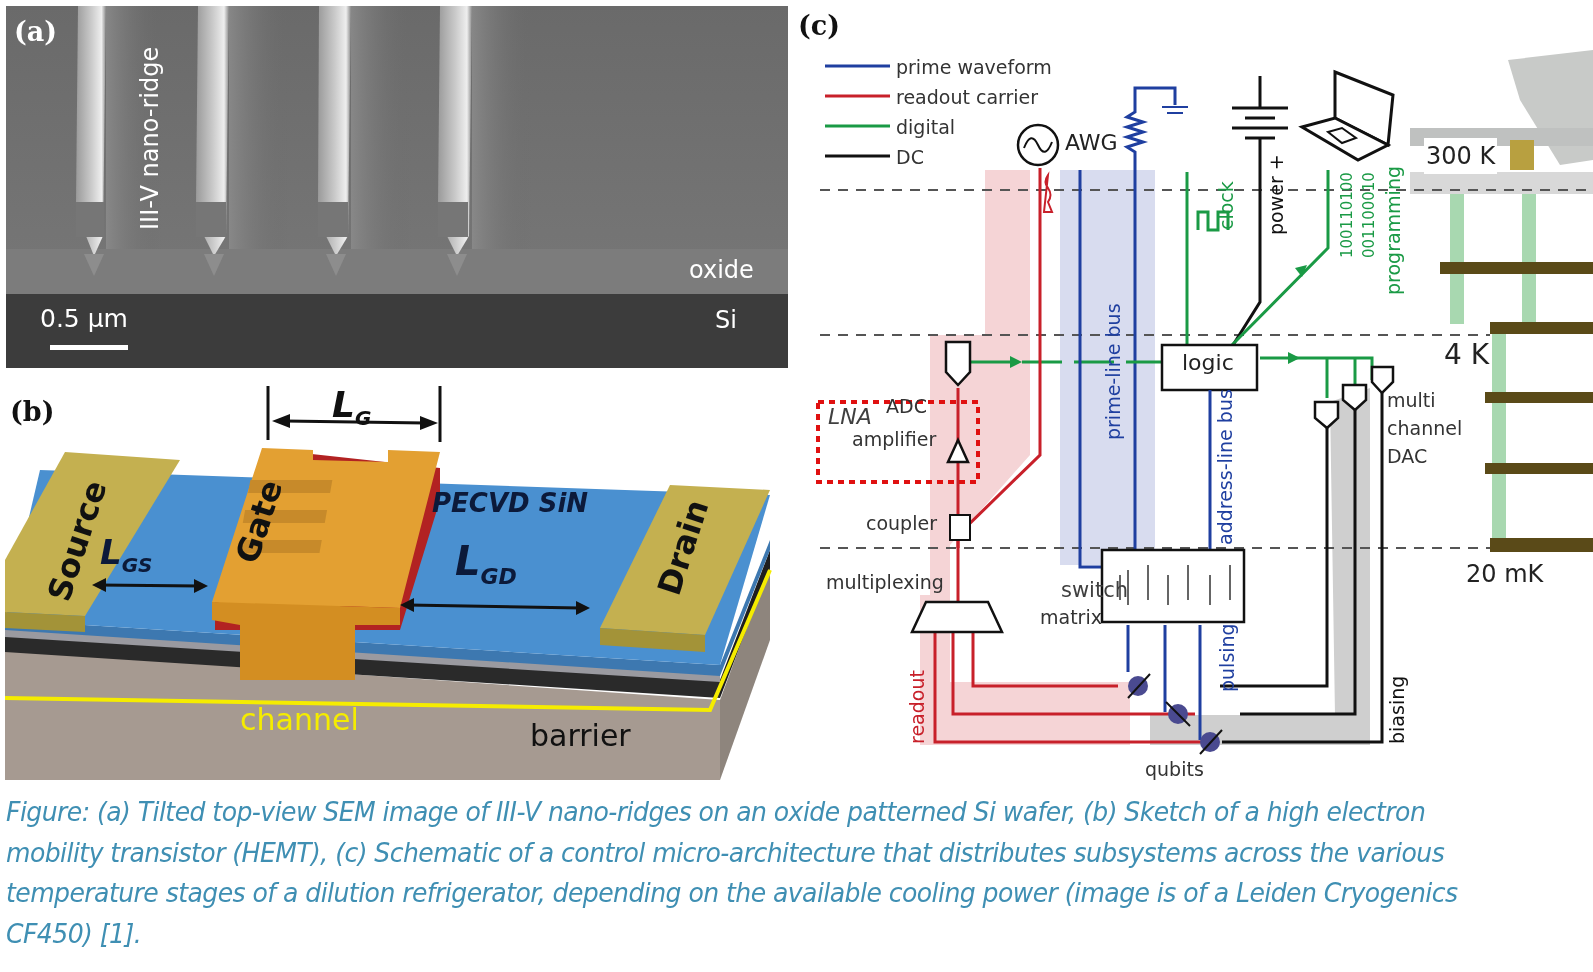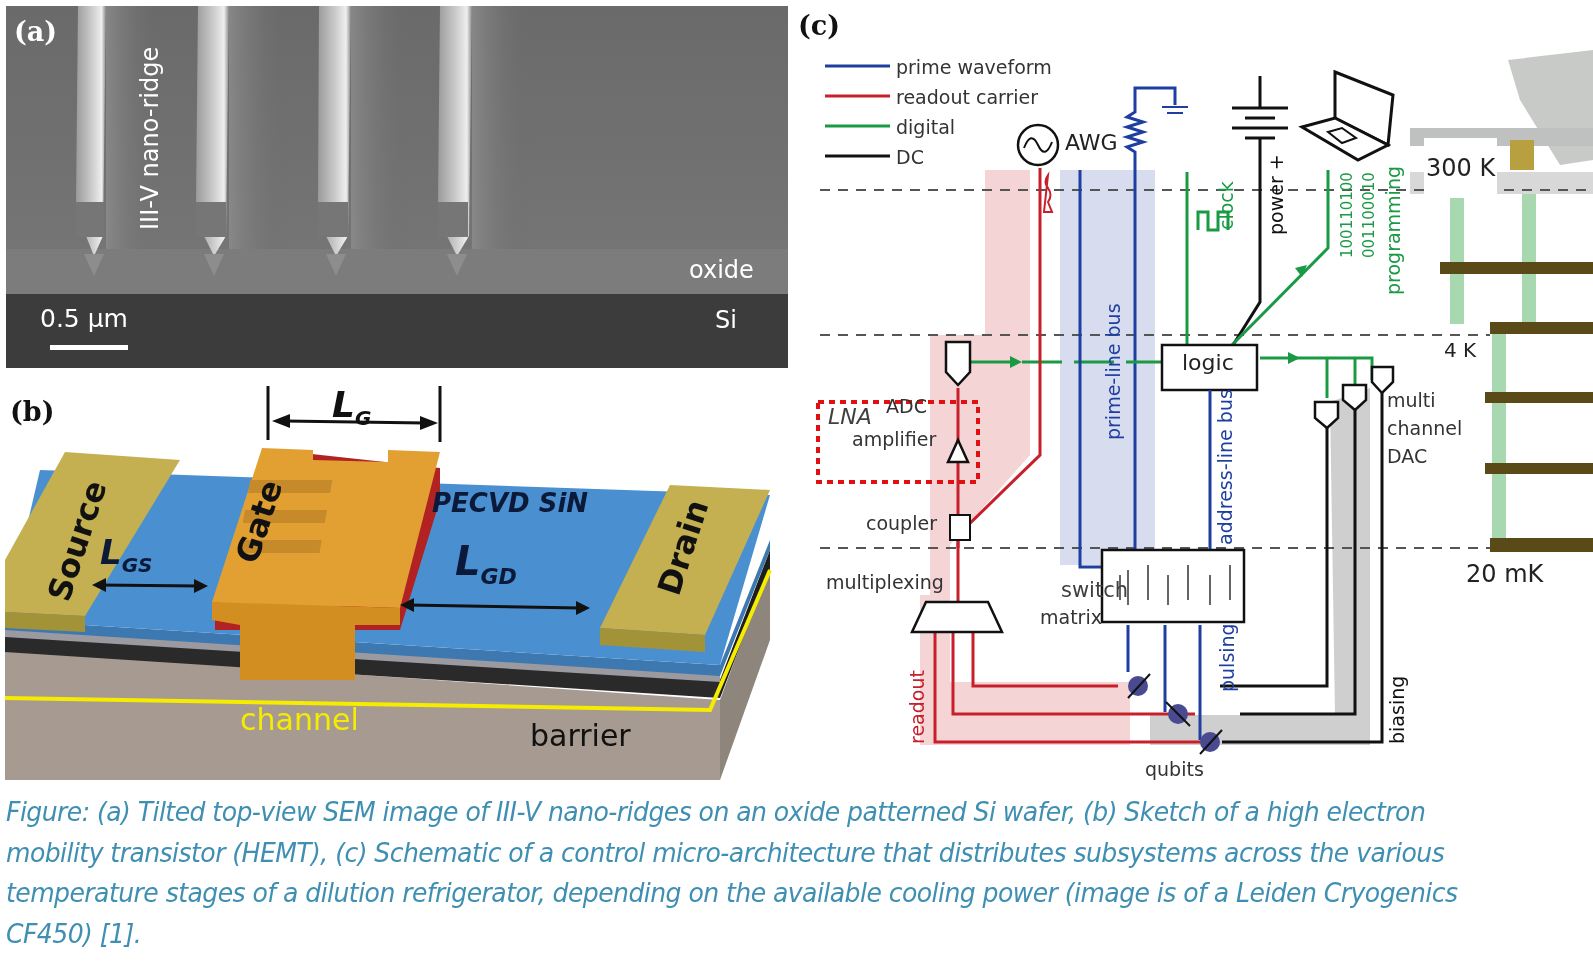"300 K" div { padding: 16px 2px -> 4px 2px }
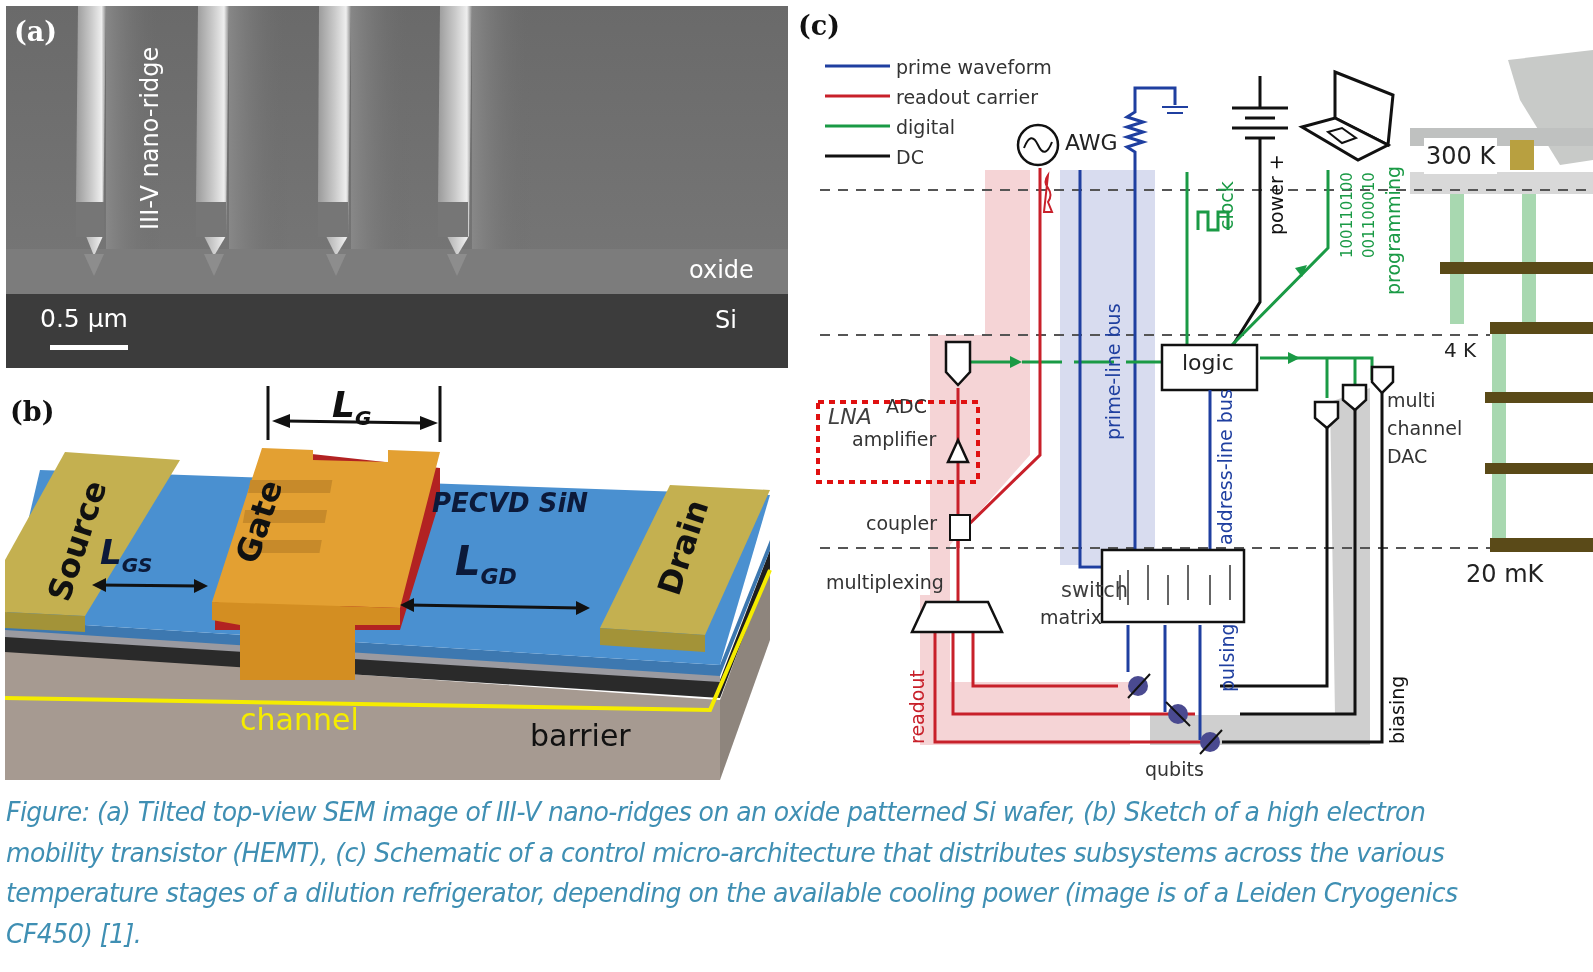"4 K" div { font-size: 20px -> 28px }
